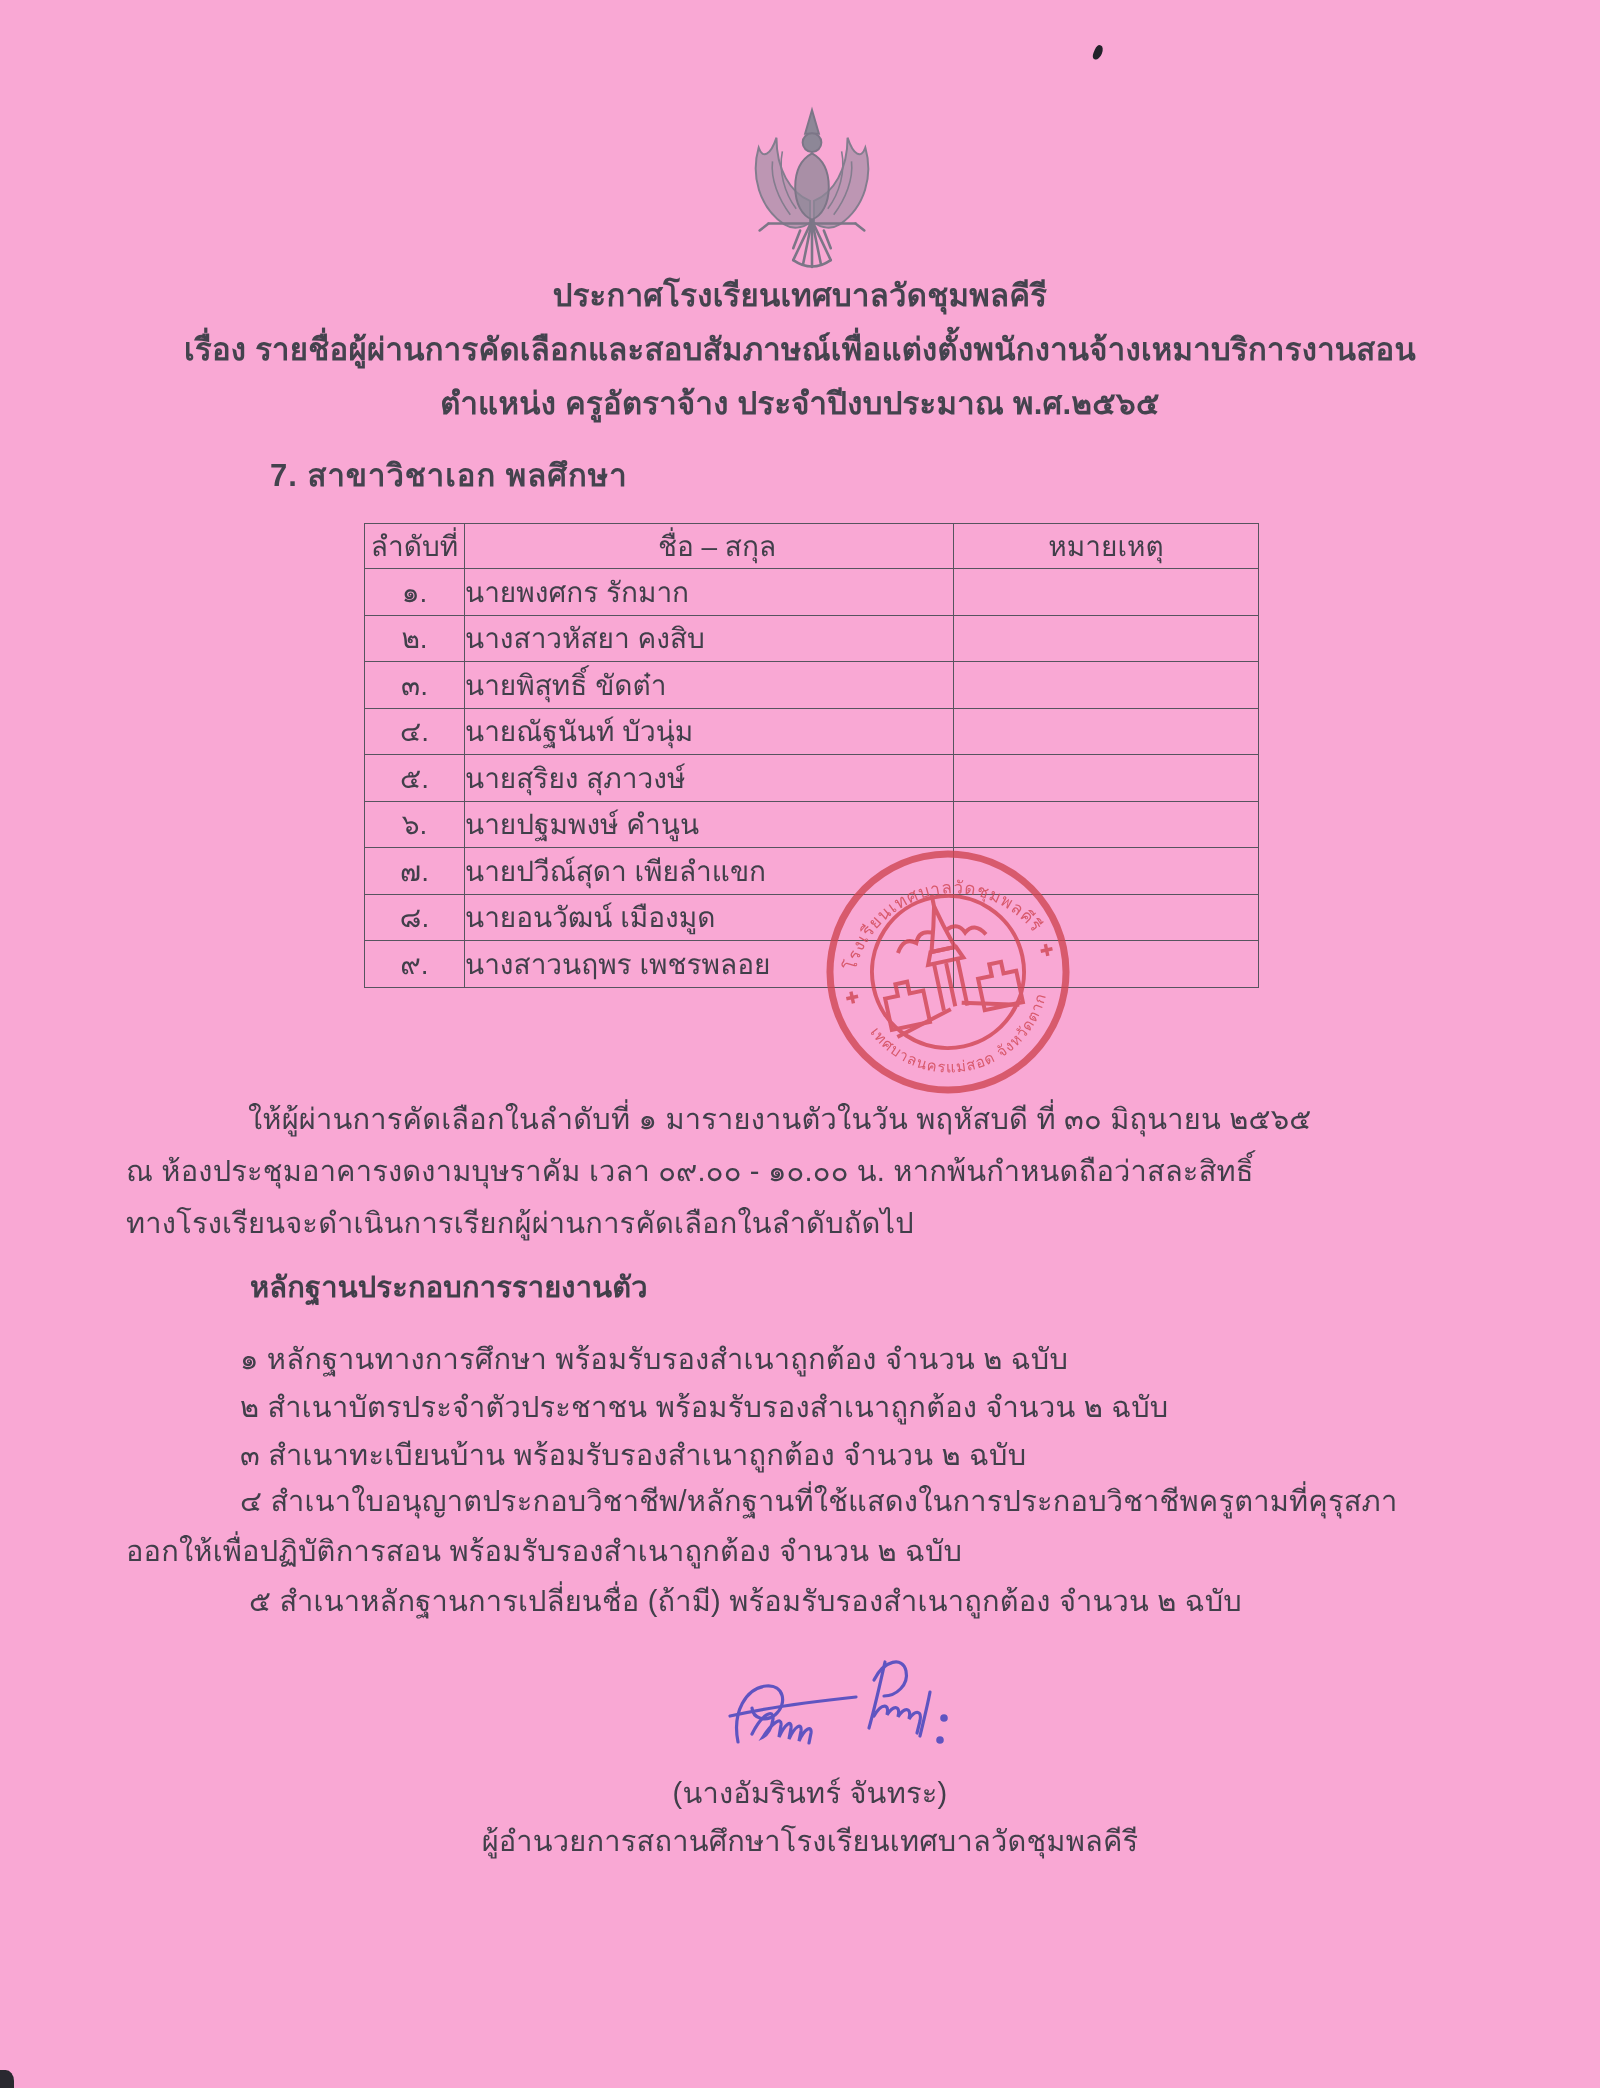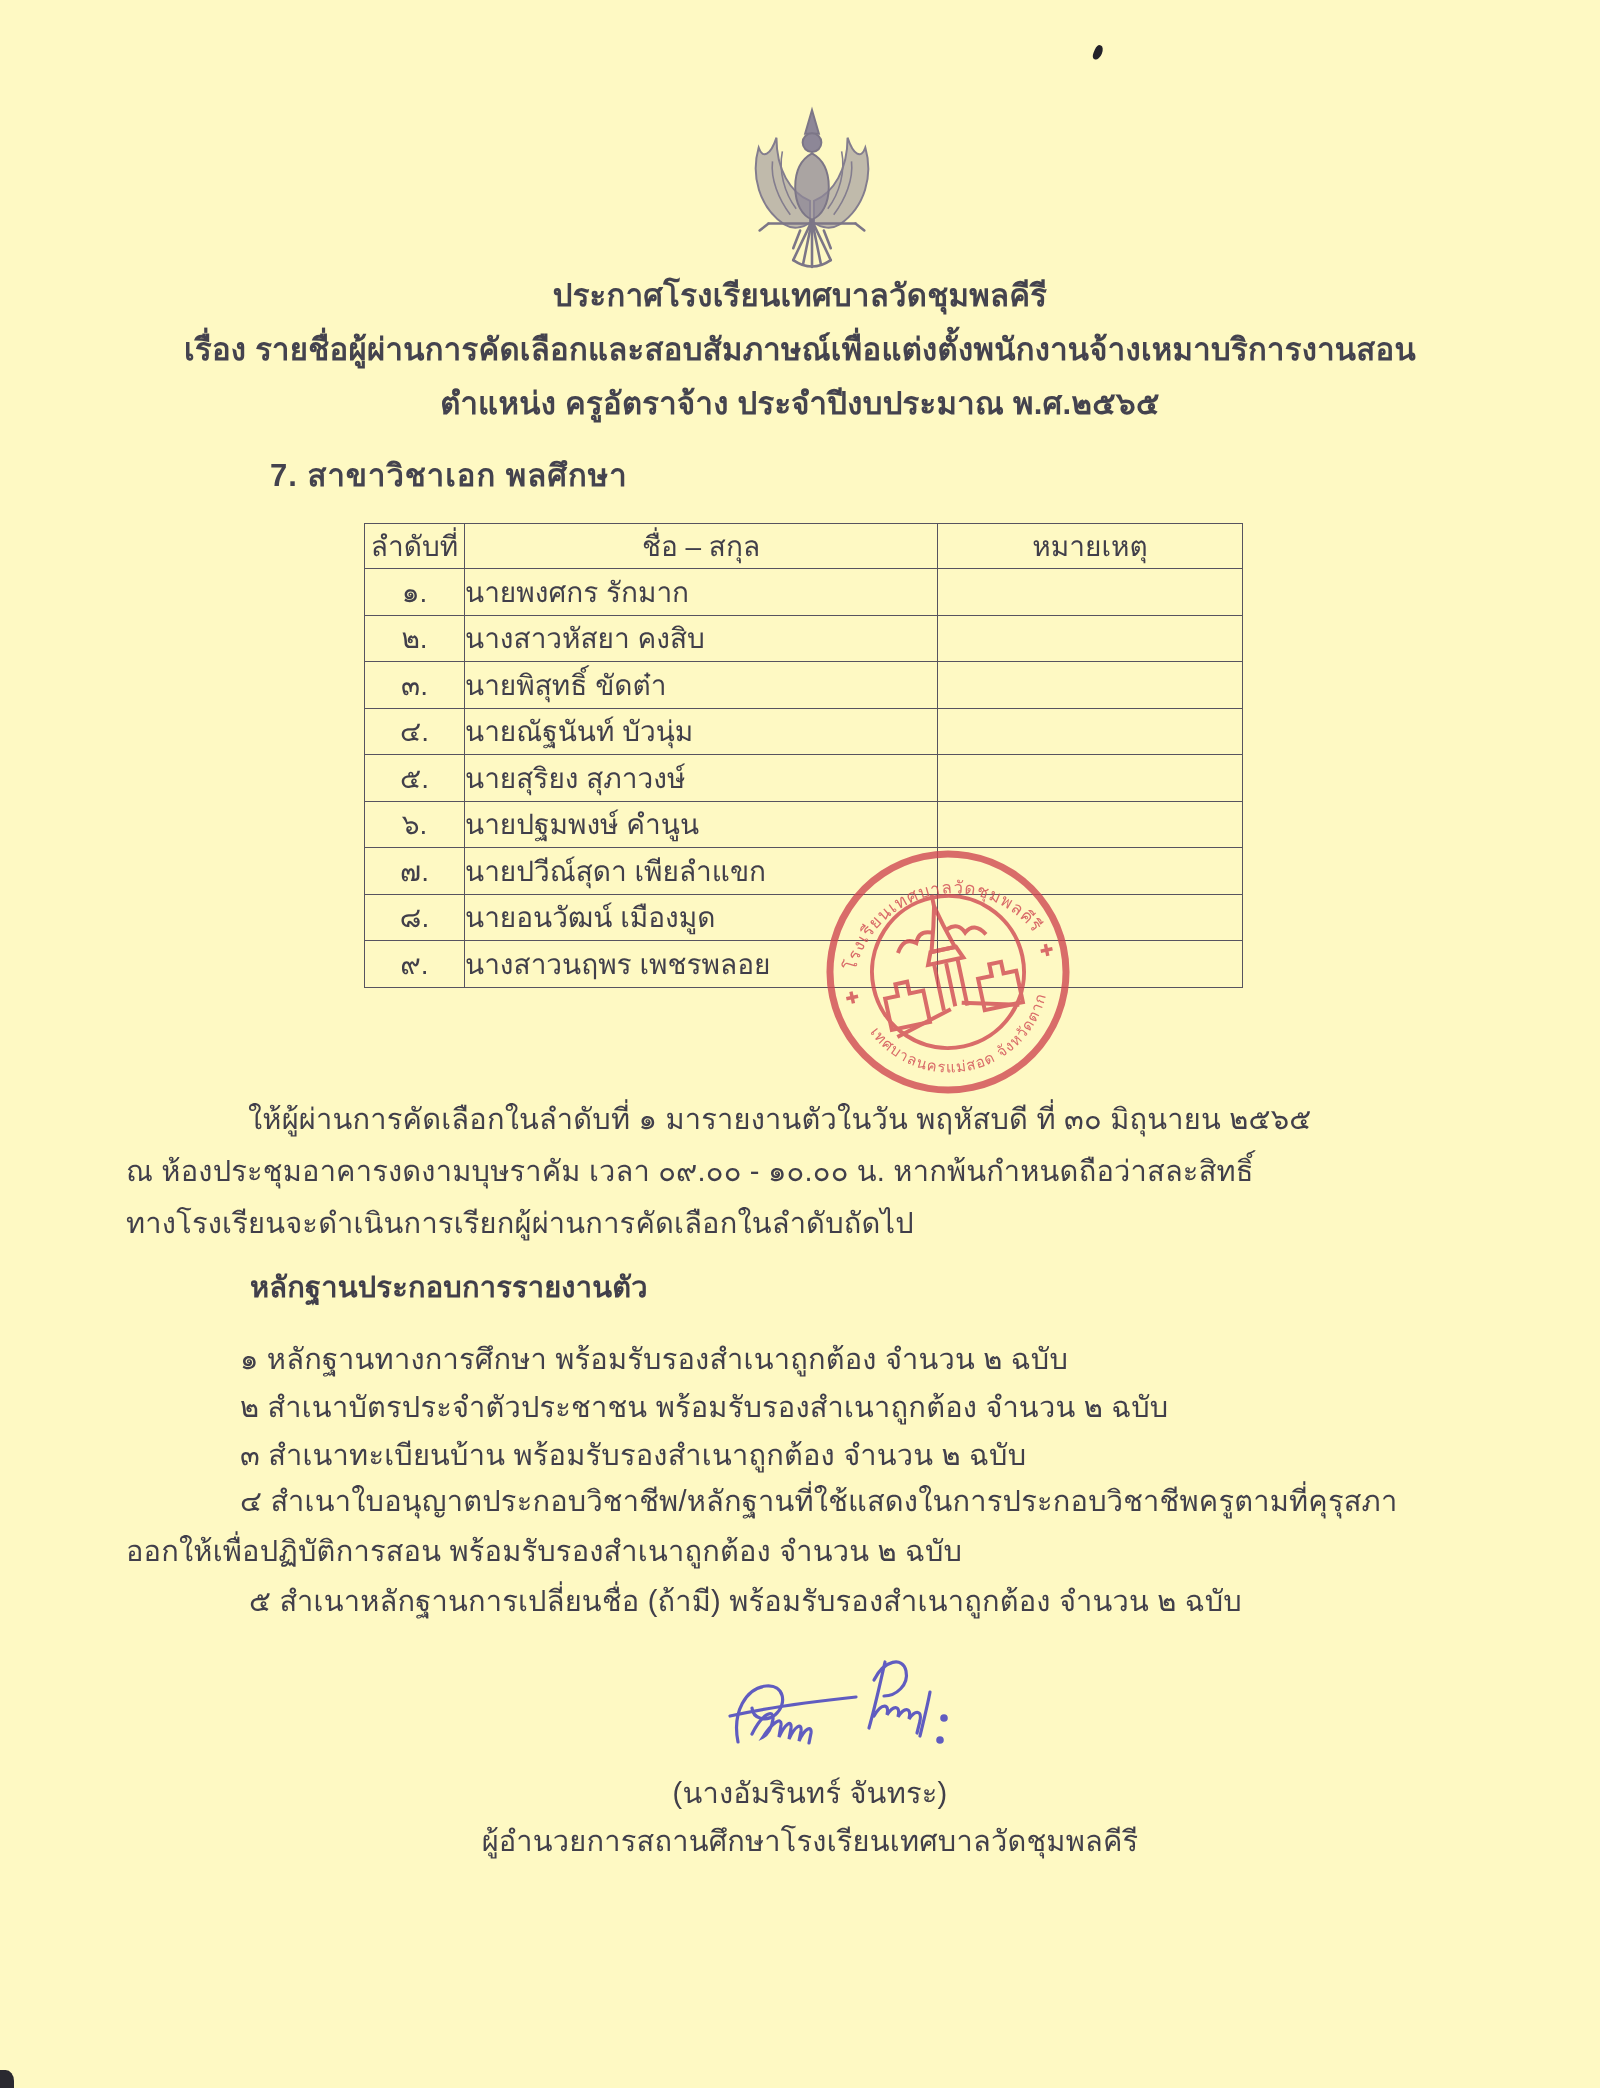"ประกาศโรงเรียนเทศบาลวัดชุมพลคีรี" .page { background: #fef9c3 -> #f9a8d4 }
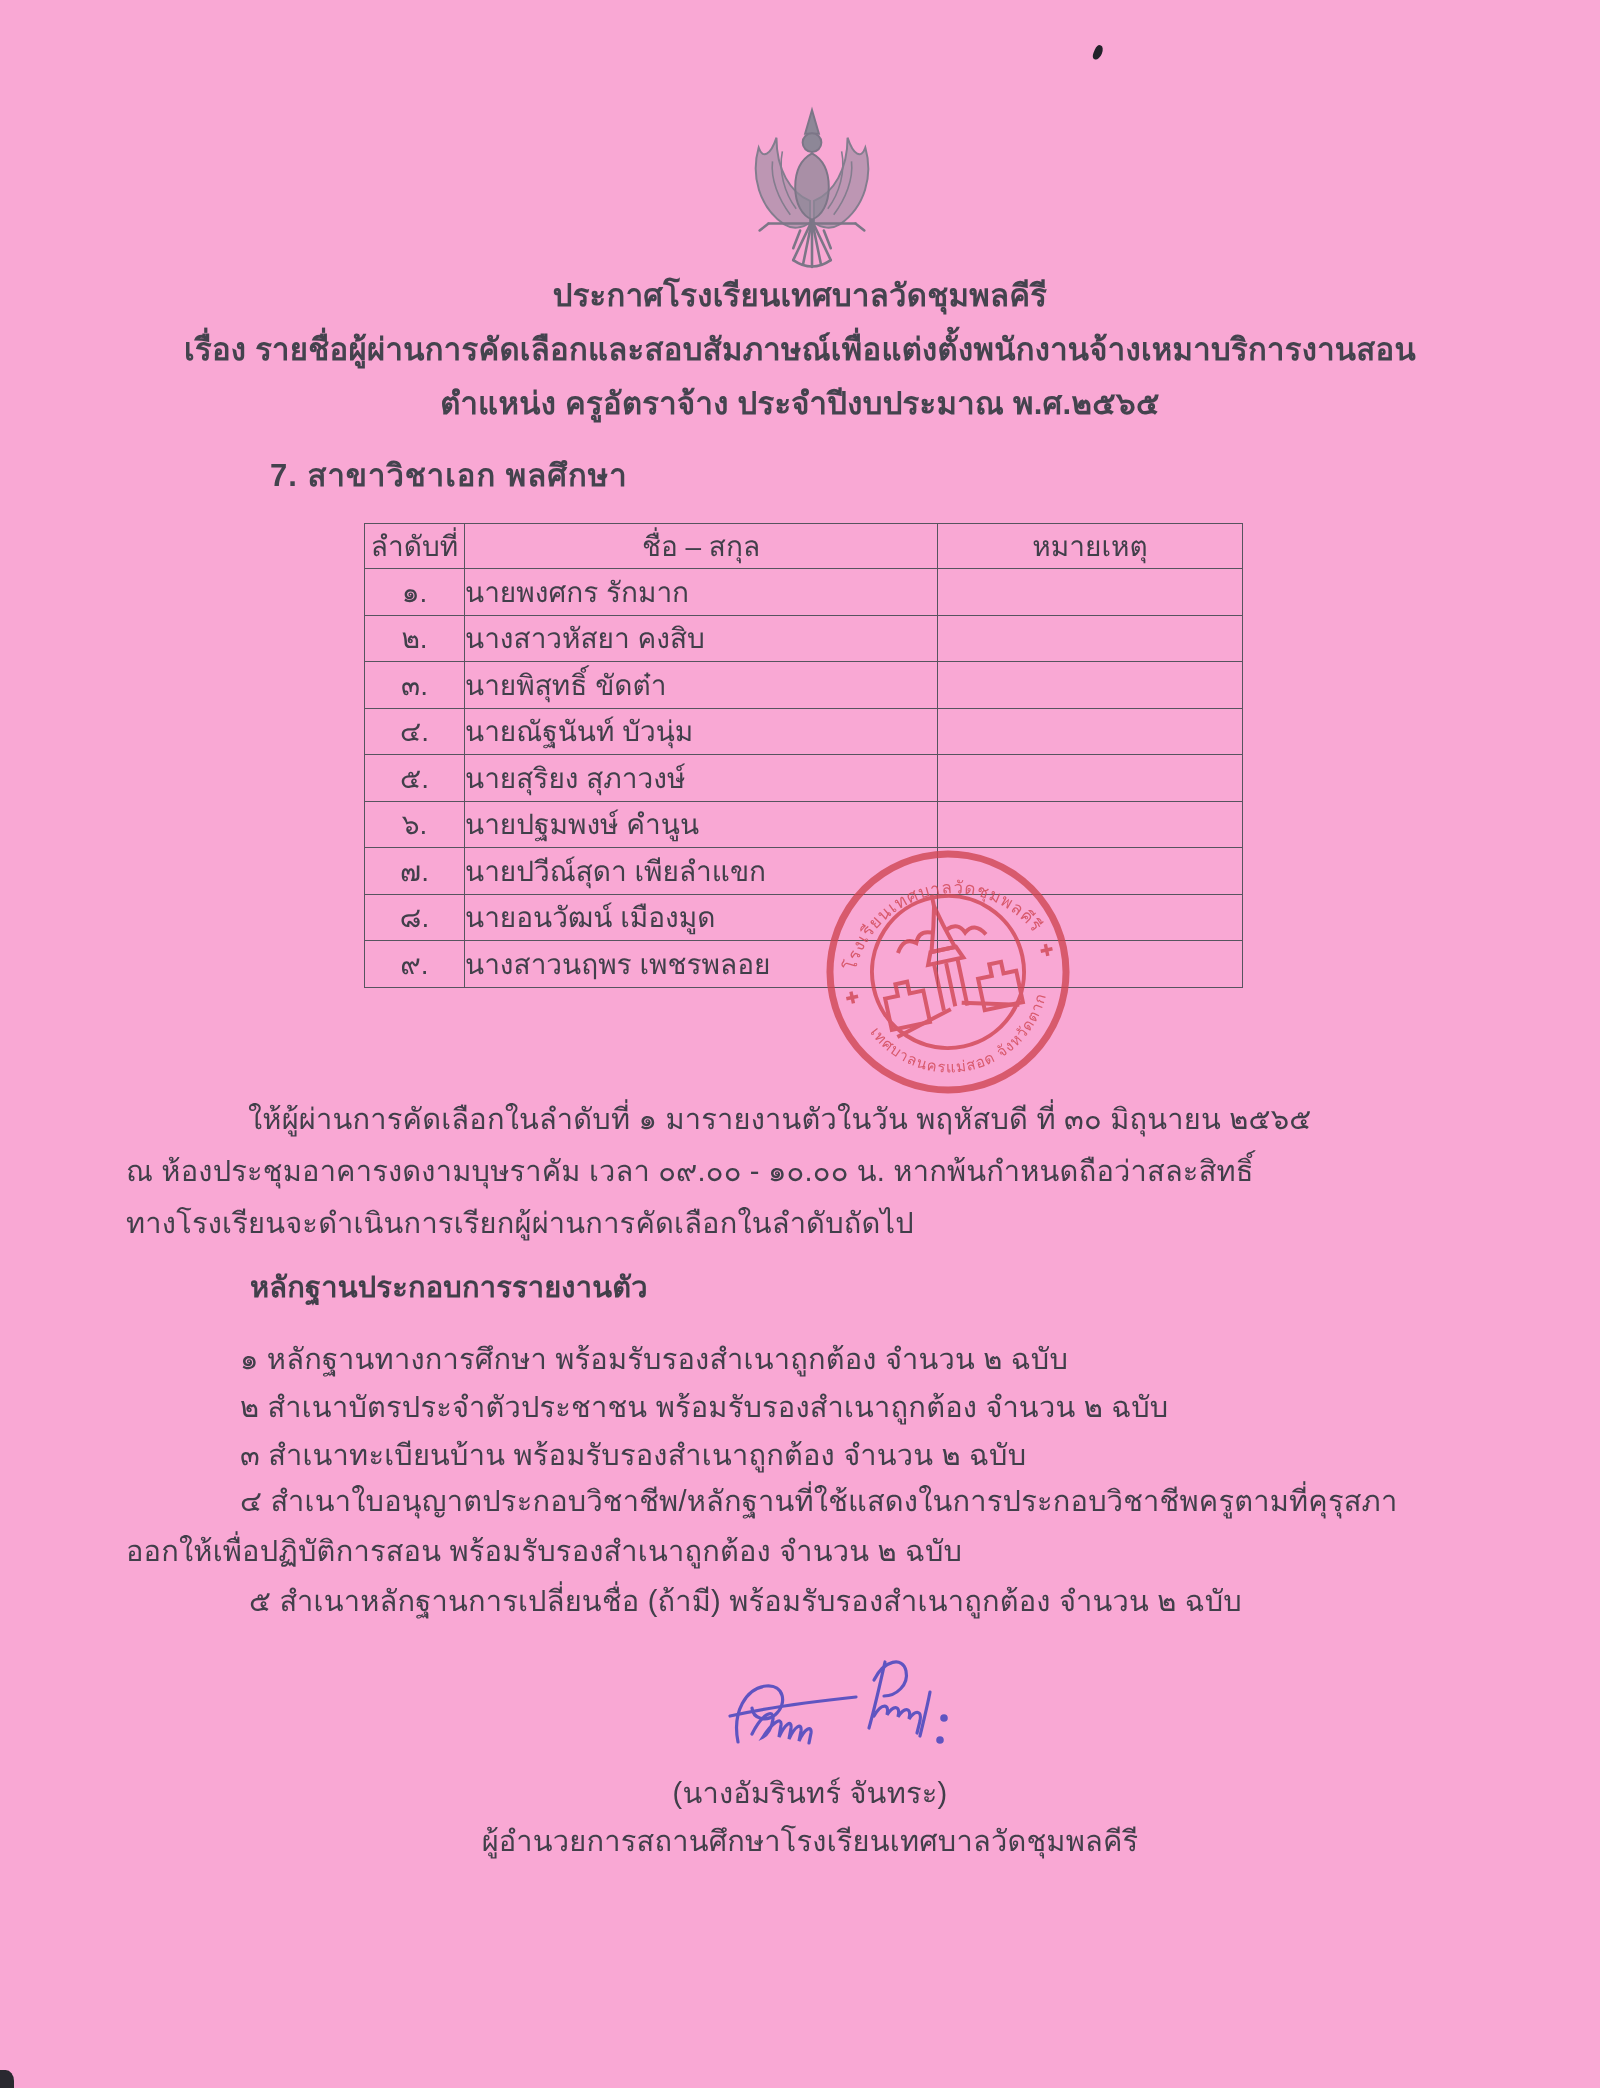"ชื่อ – สกุล" td.c-name { padding-left: 0 -> 16px }
